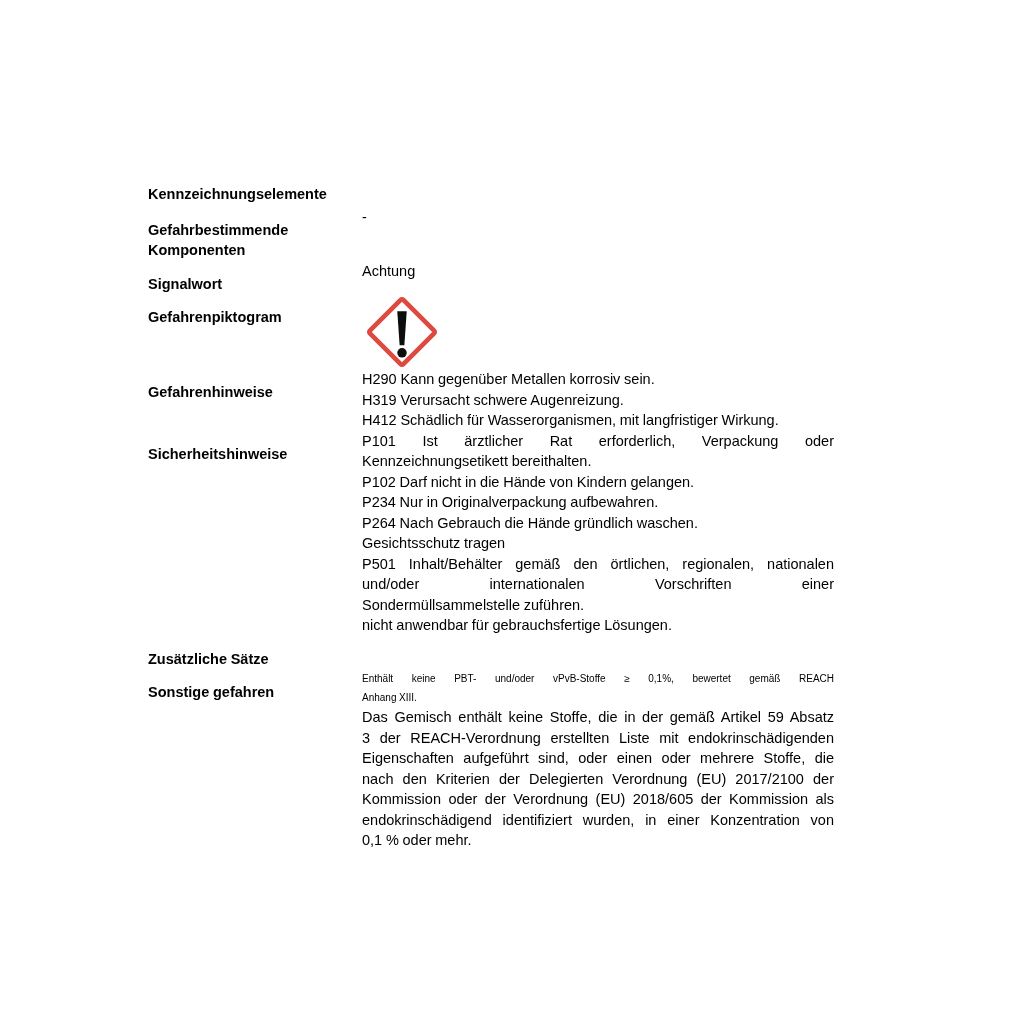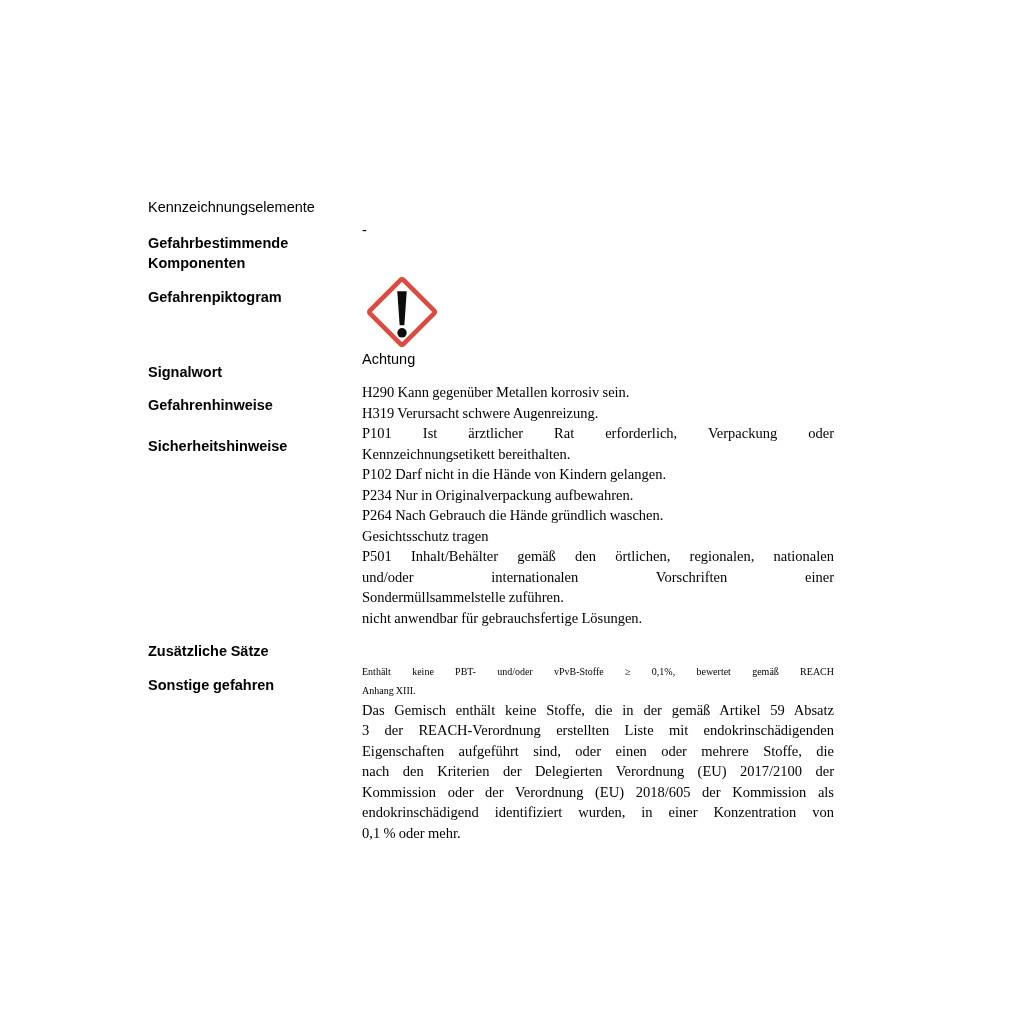"Kennzeichnungselemente" .heading { font-weight: normal -> bold; margin-top: 13px -> none }
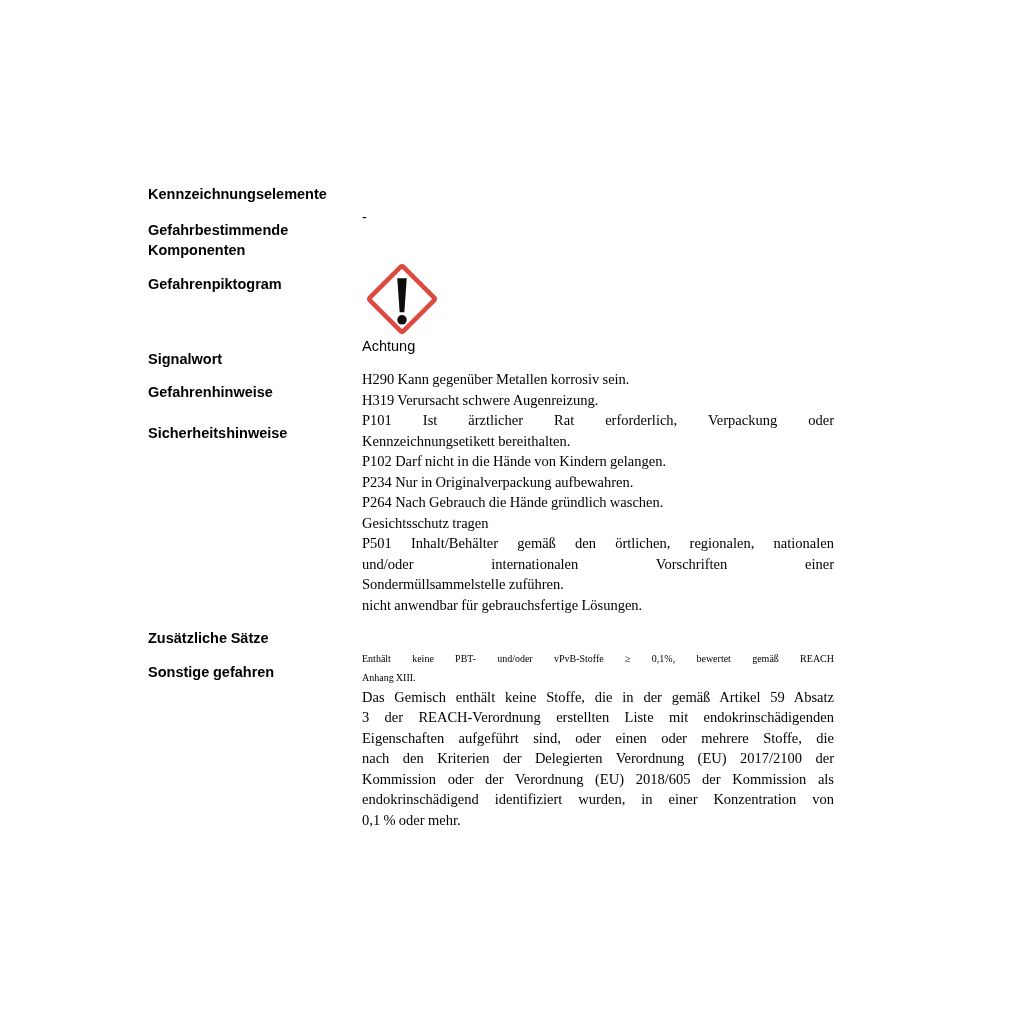"Gefahrenpiktogram" div.row { order: before "Signalwort" -> after "Signalwort" }
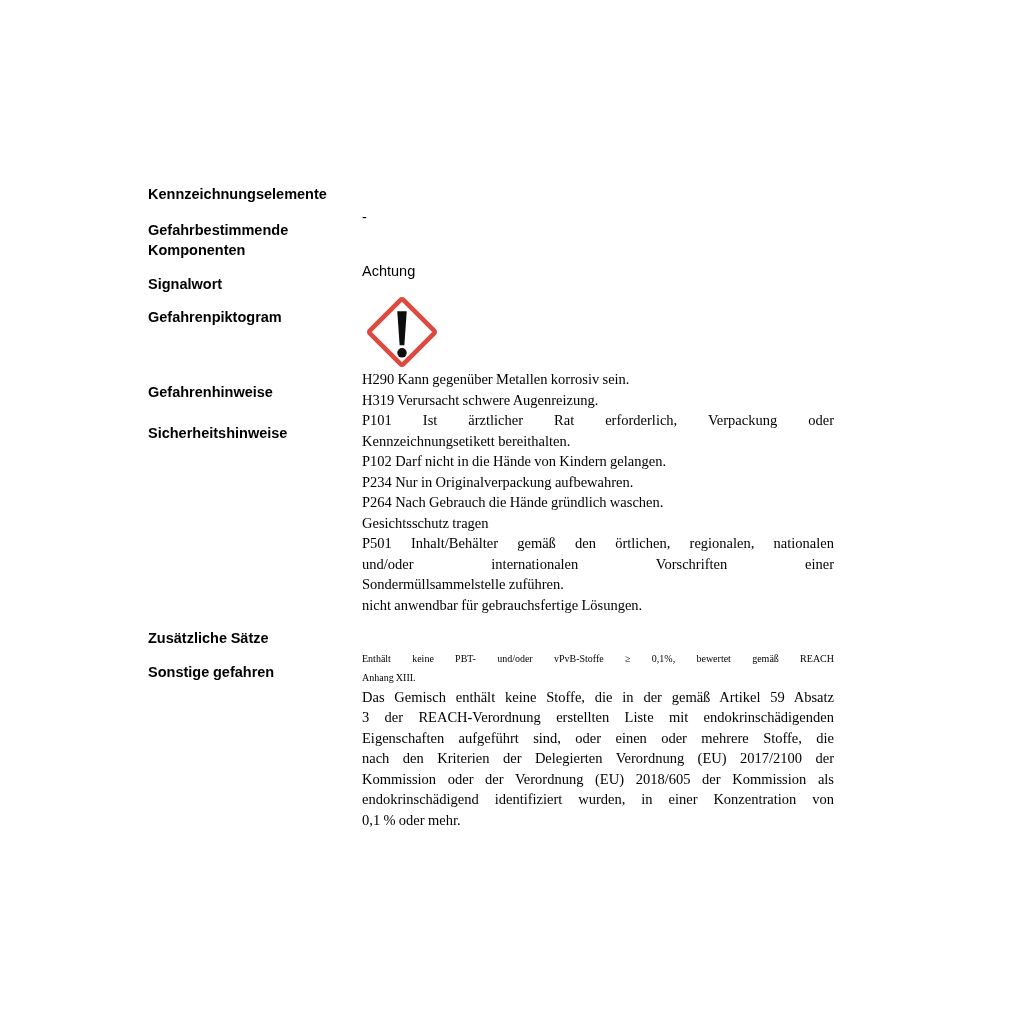"H290 Kann gegenüber Metallen korrosiv" .line { font-family: Liberation Serif, serif -> none }
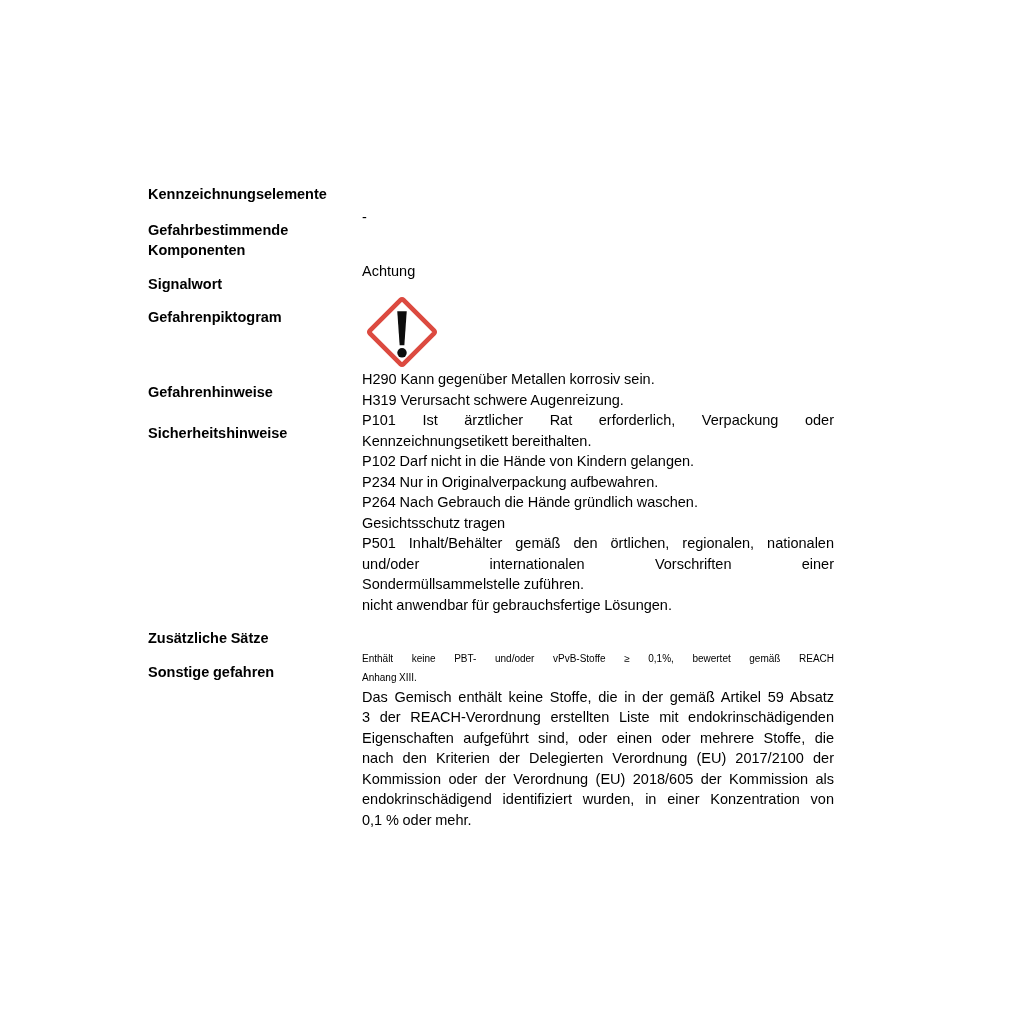"H412 Schädlich für Wasserorganismen, mit" div.line { html: none -> <div>H412 Schädlich für Wasserorganismen, mit langfristiger Wirkung.</div> }
